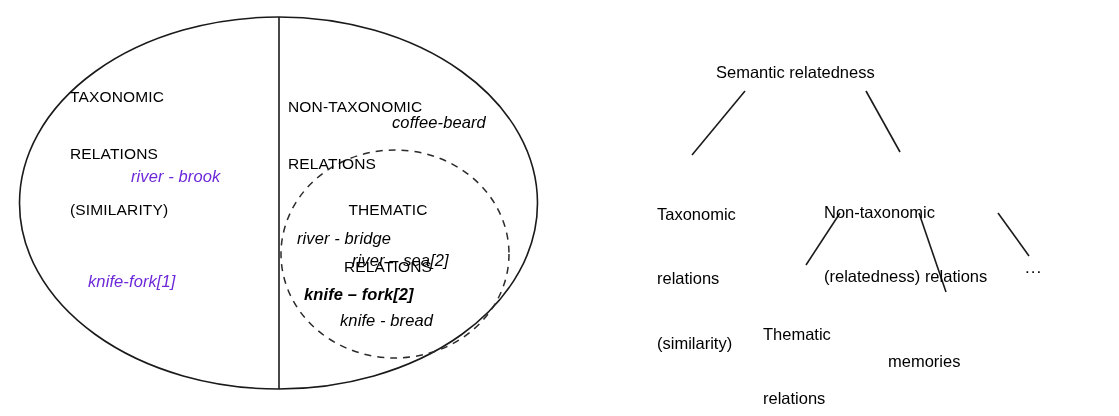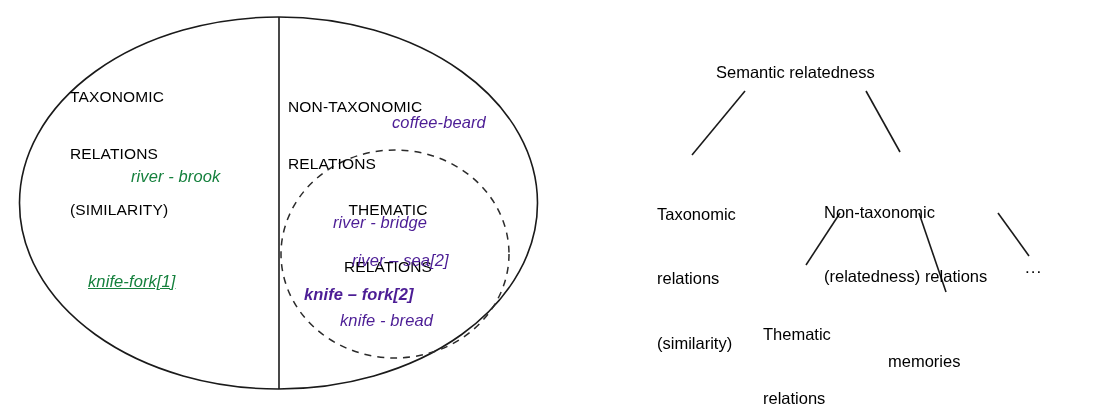"coffee-beard" .pair.nontaxonomic { color: #4c1d95 -> #000000 }
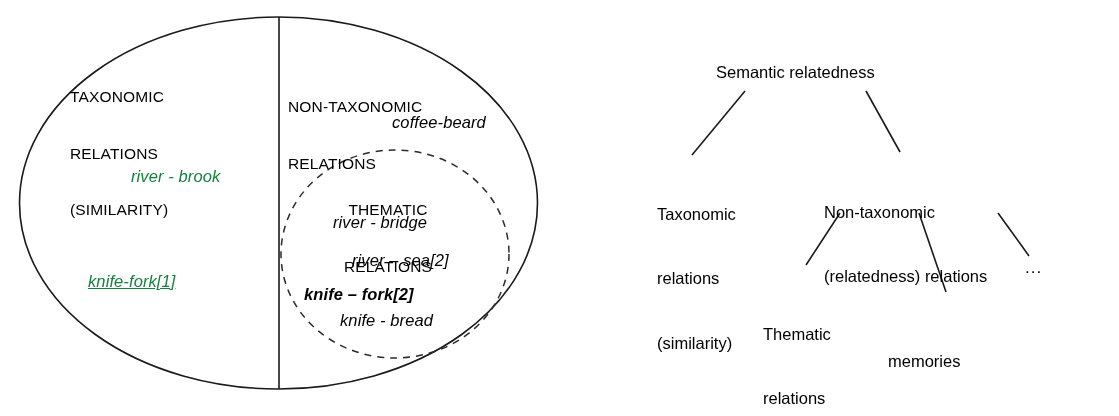"river - brook" .pair.taxonomic { color: #15803d -> #6d28d9 }
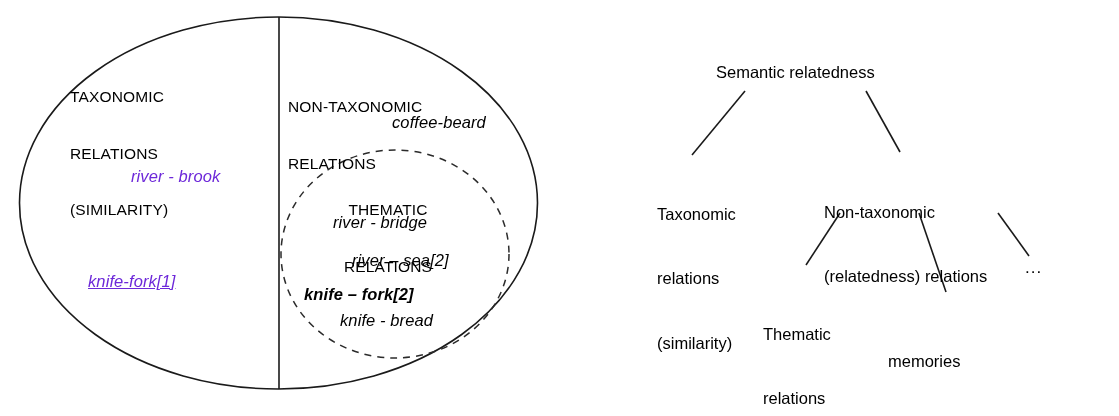"river - bridge" div.lbl { margin-left: 36px -> none; top: 212px -> 228px }
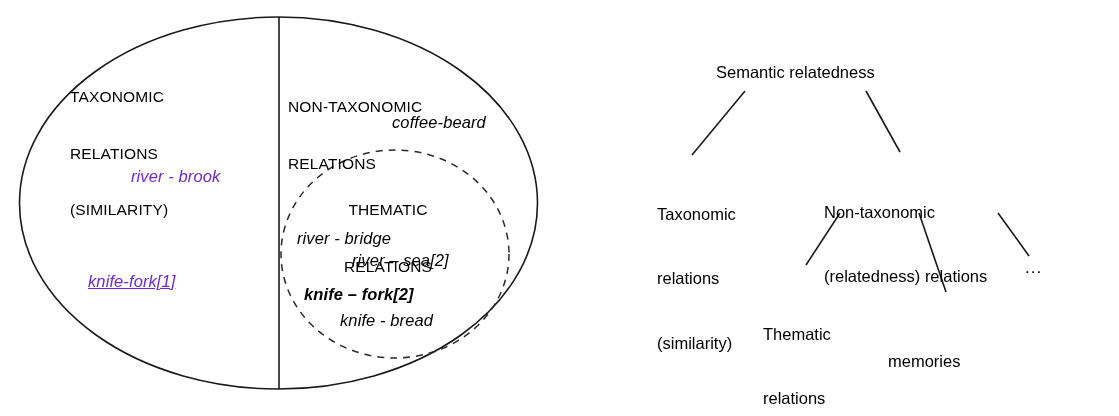"knife-fork[1]" div.lbl { text-decoration: underline -> none }
